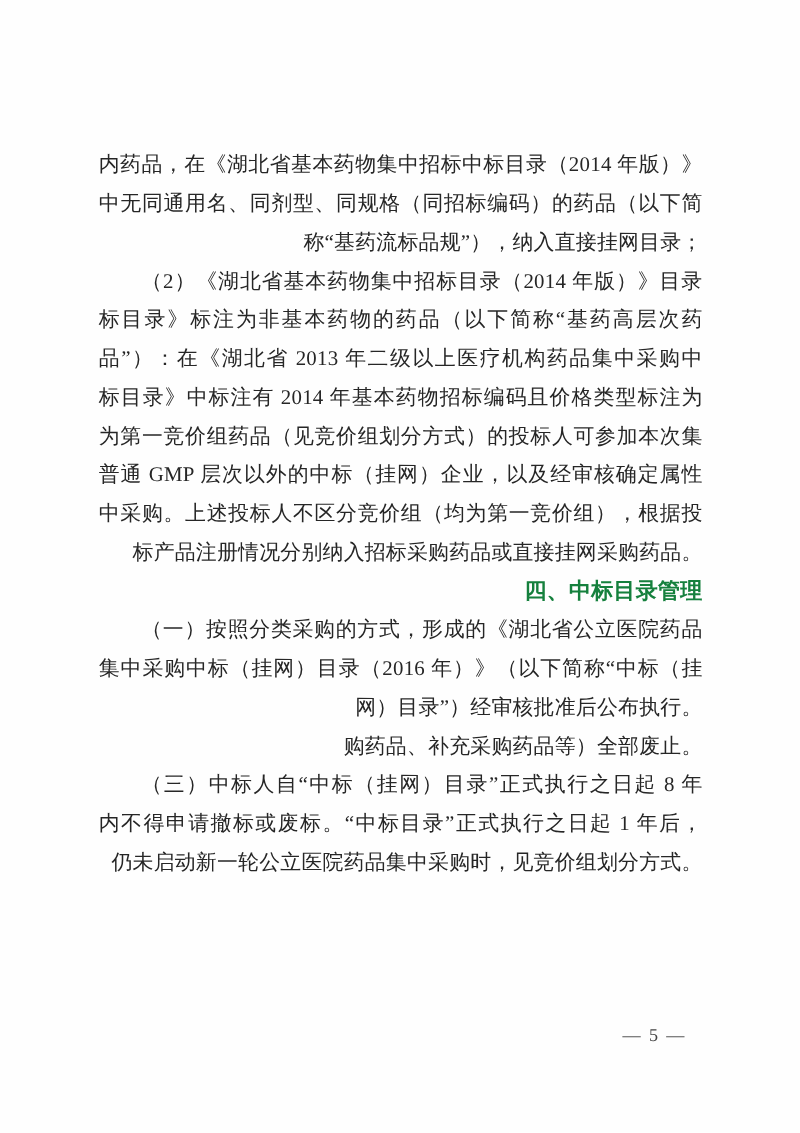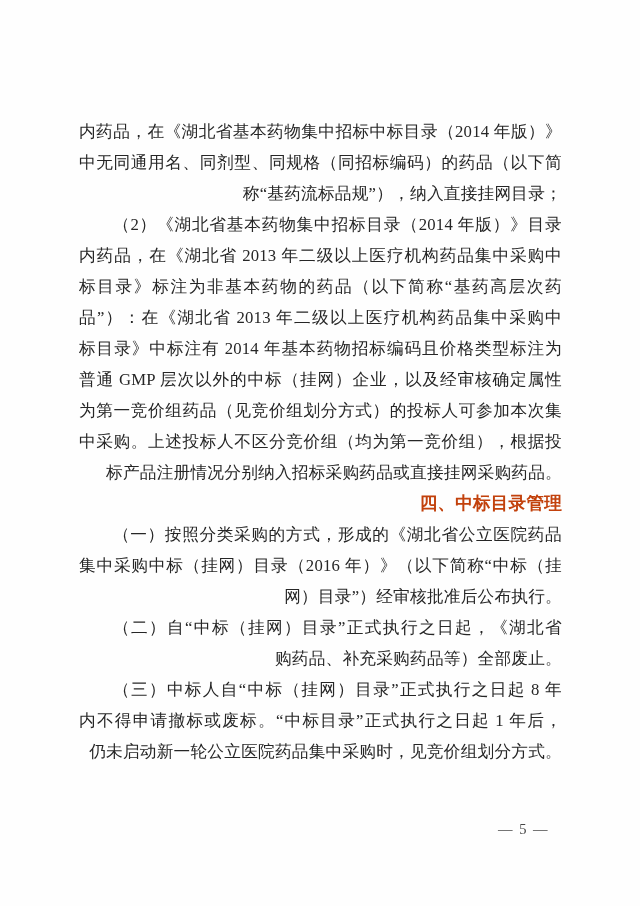"内药品，在《湖北省 2013 年二级以上医疗机构药品集中采购中" div.line { html: <div>内药品，在《湖北省 2013 年二级以上医疗机构药品集中采购中</div> -> none }
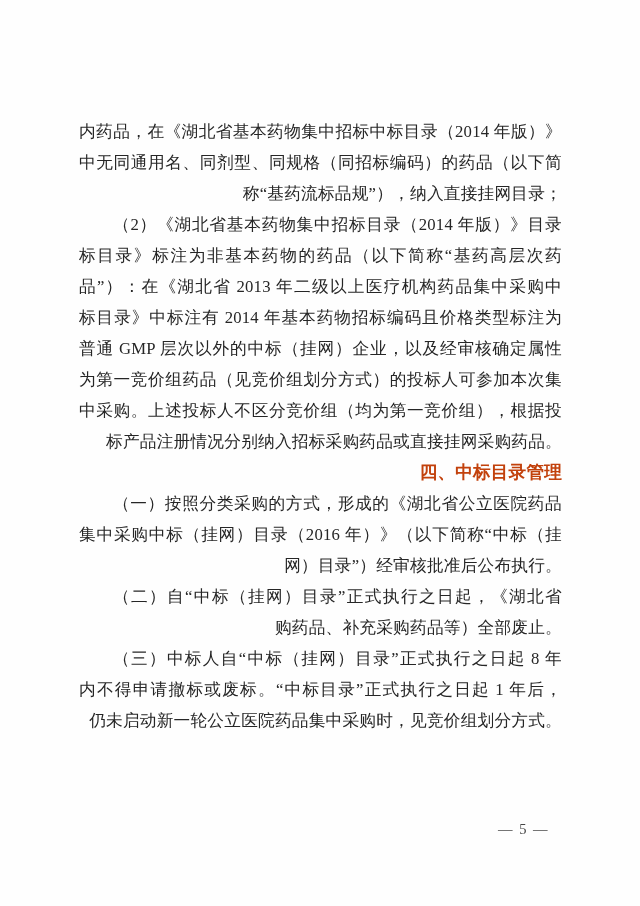"普通 GMP 层次以外的中标（挂网）企业，以及经审核确定属性" div.line { order: before "为第一竞价组药品（见竞价组划分方式）的投标人可参加本次集" -> after "为第一竞价组药品（见竞价组划分方式）的投标人可参加本次集" }
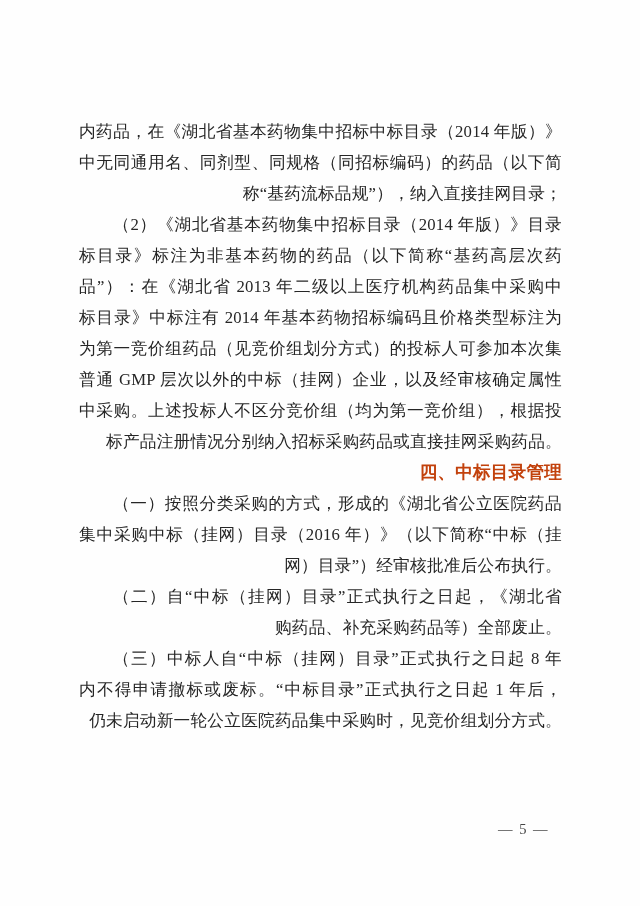"四、中标目录管理" .line.bold { color: #c2410c -> #15803d }
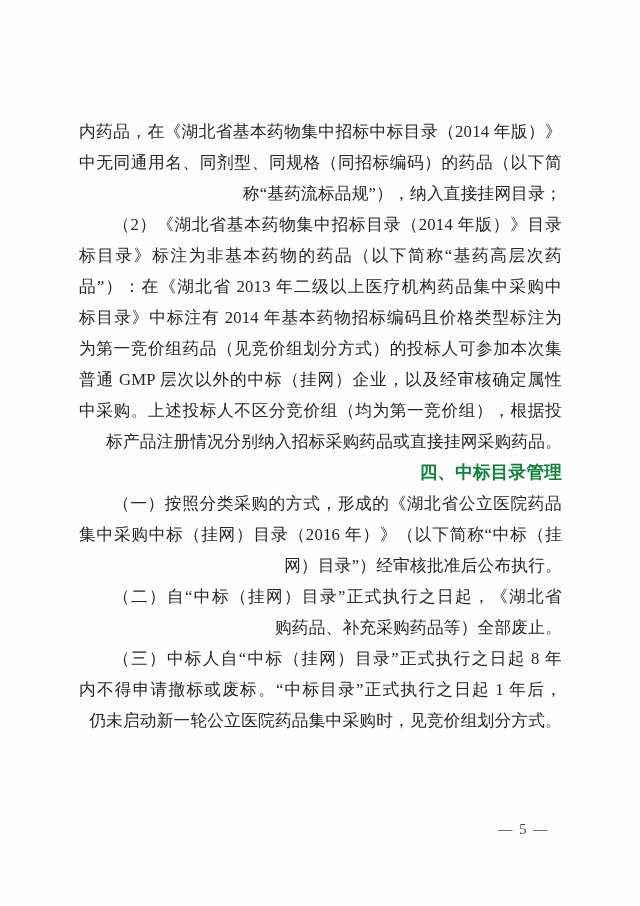"（二）自“中标（挂网）目录”正式执行之日起，《湖北省" div.line { html: <div>（二）自“中标（挂网）目录”正式执行之日起，《湖北省</div> -> none }
